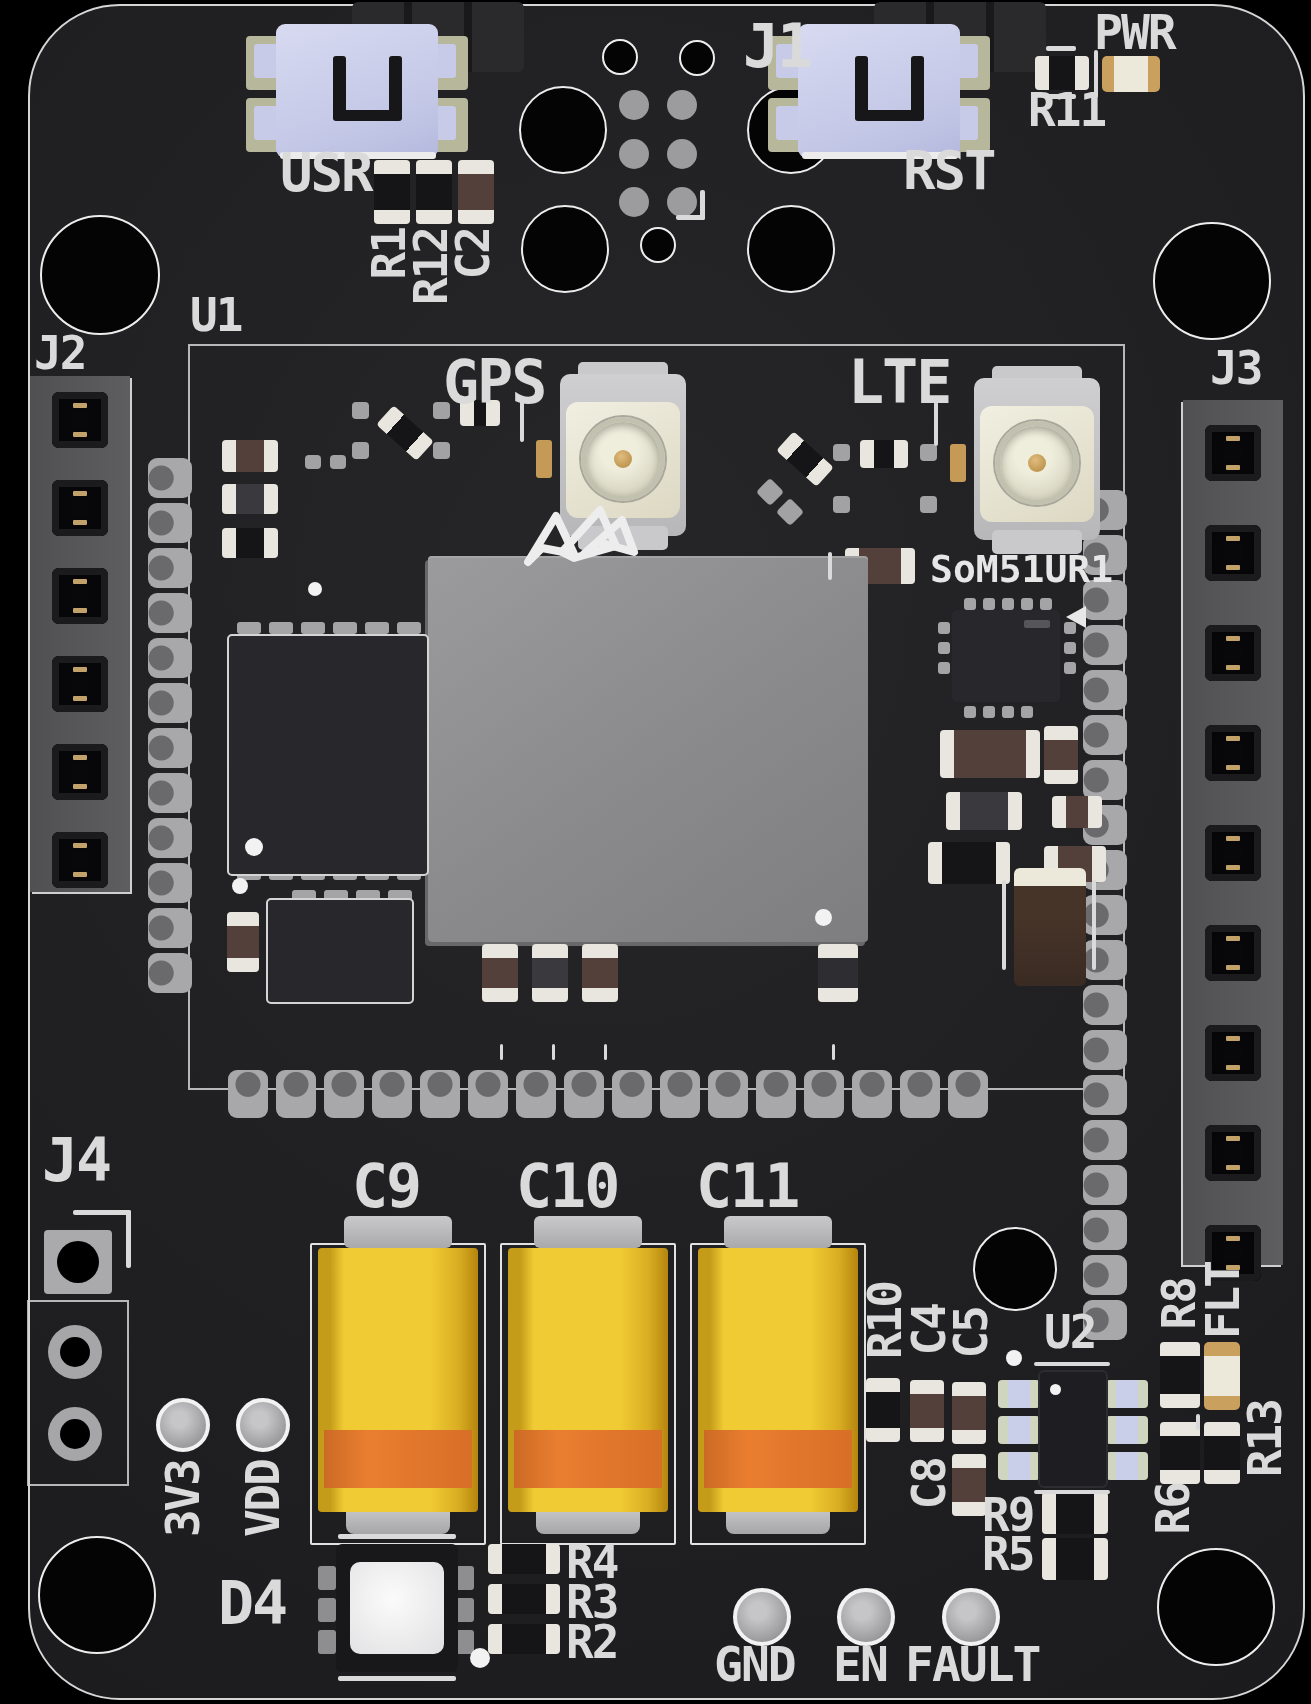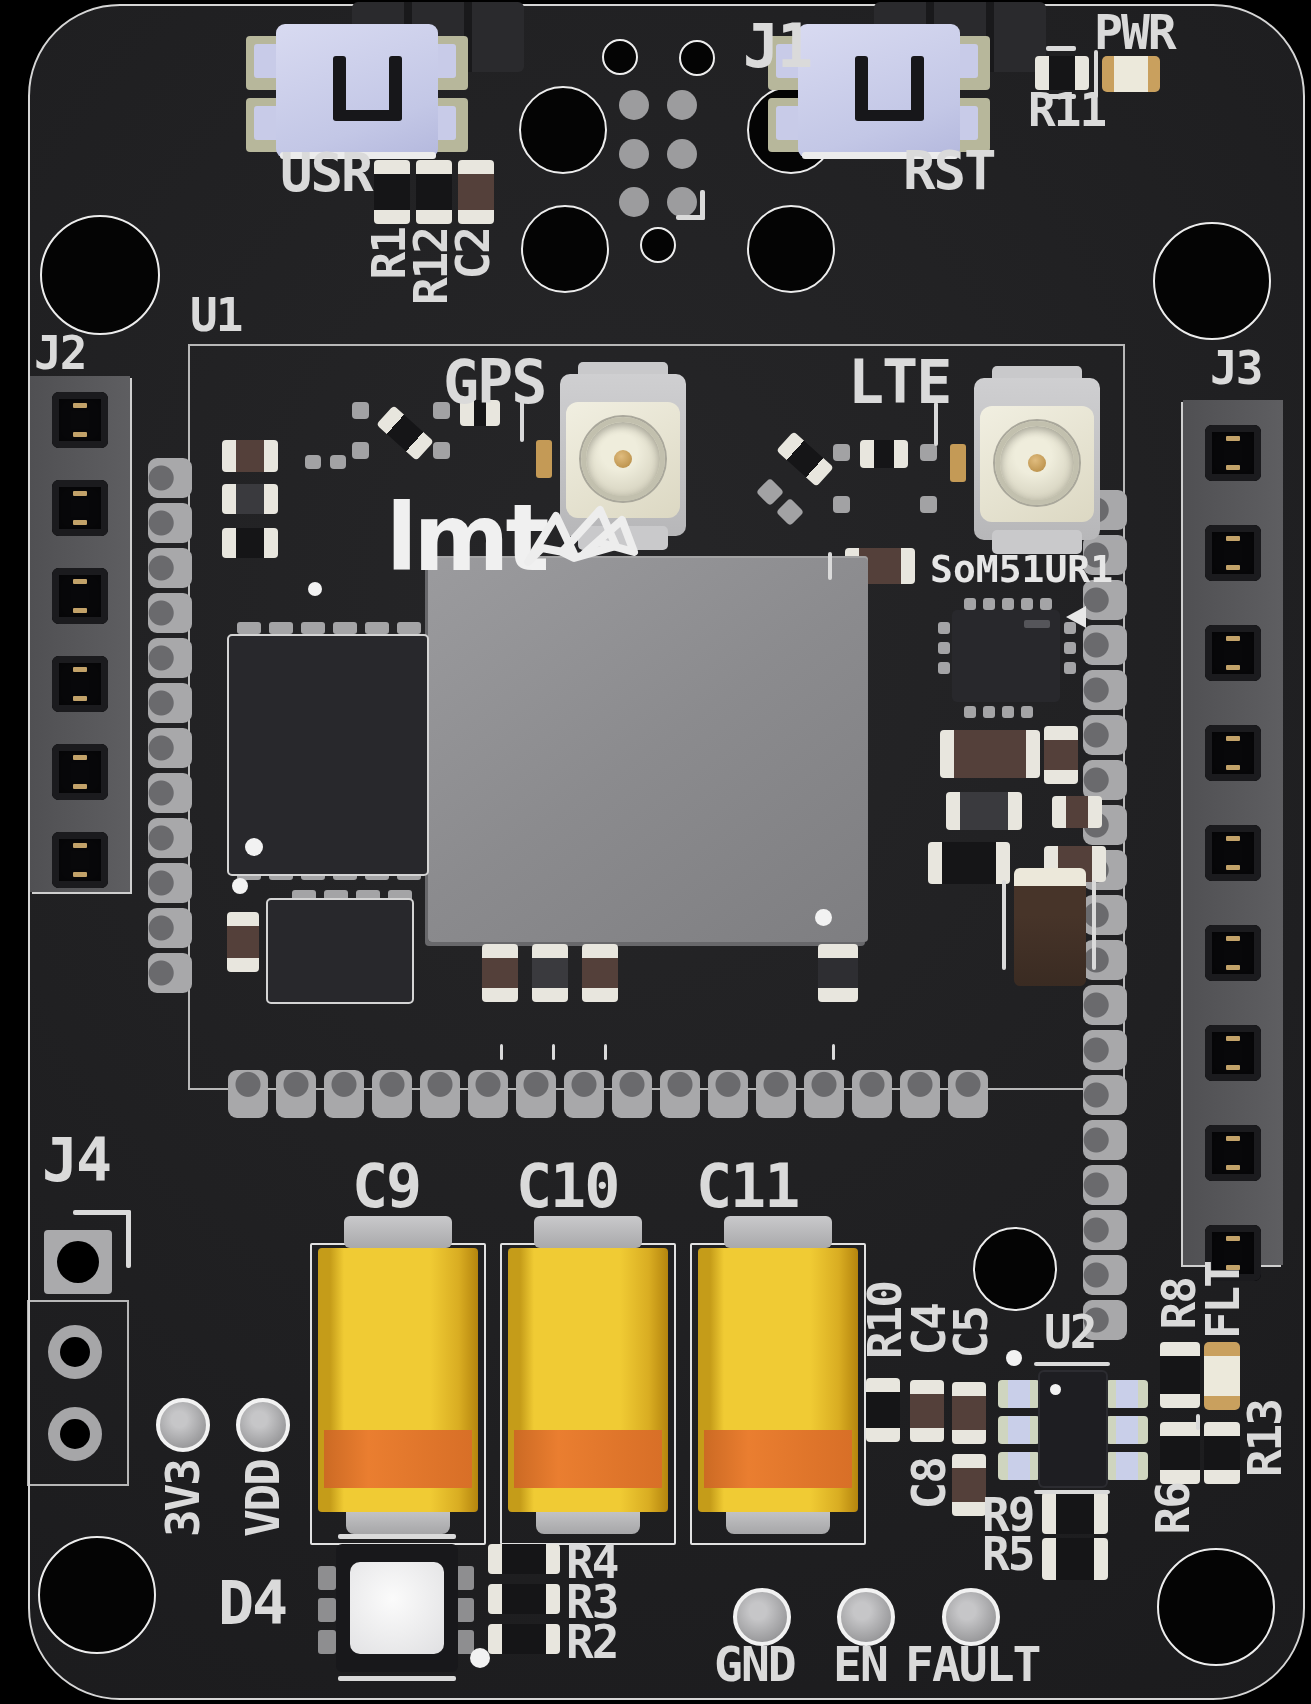"lmt" div.logo { html: <div>lmt</div> -> none }
